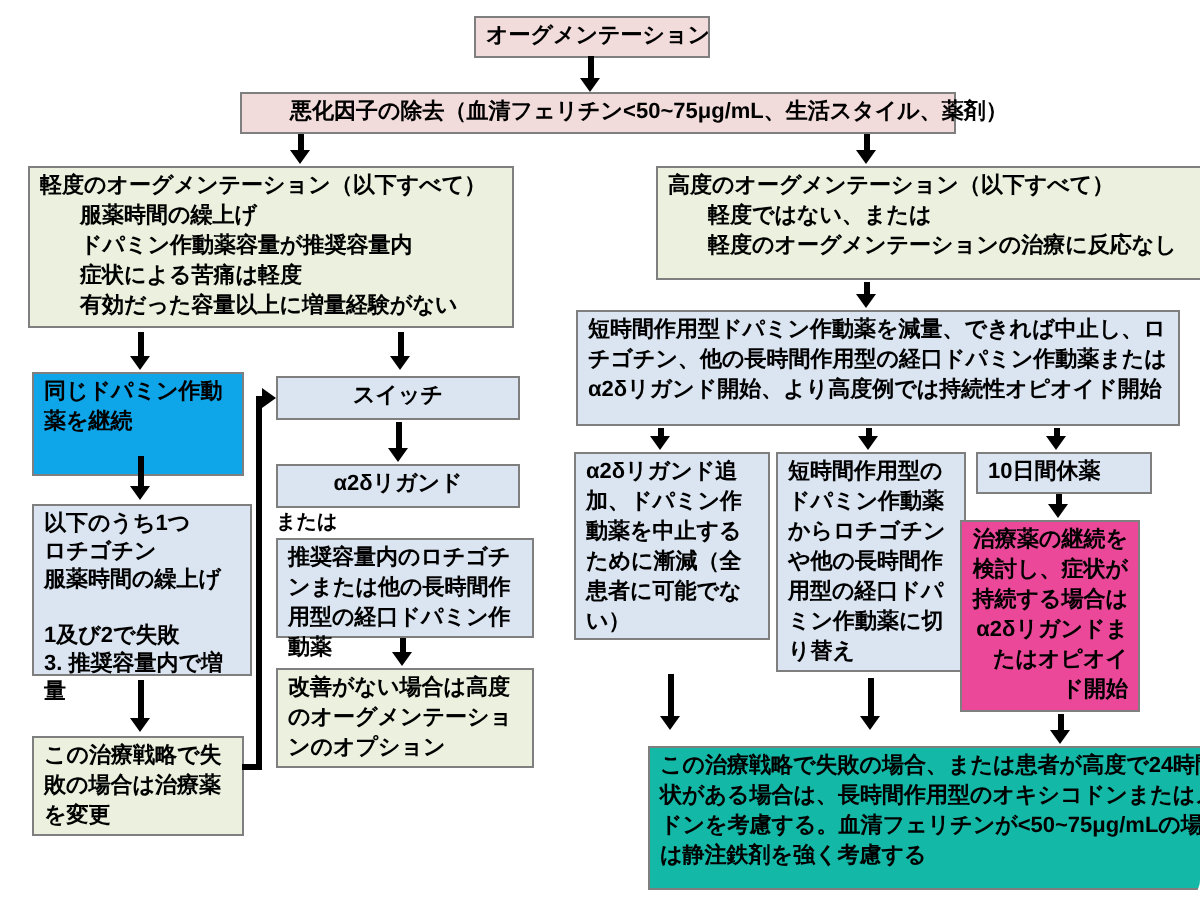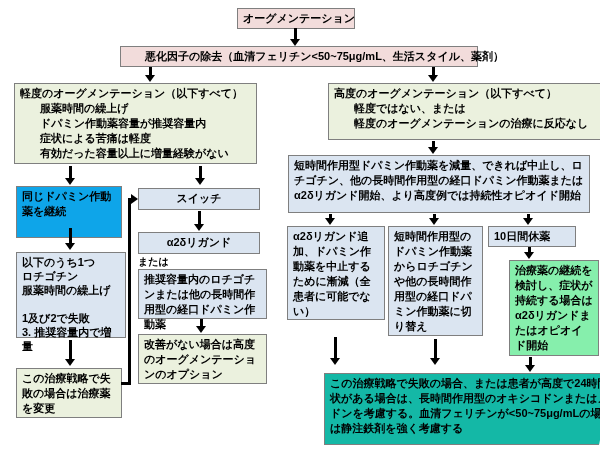"治療薬の継続を検討し、症状が持続する場合はα2δリガンドまたはオピオイド開始" div.box { background-color: #86efac -> #ec4899; left: 509px -> 480px; text-align: none -> right }
